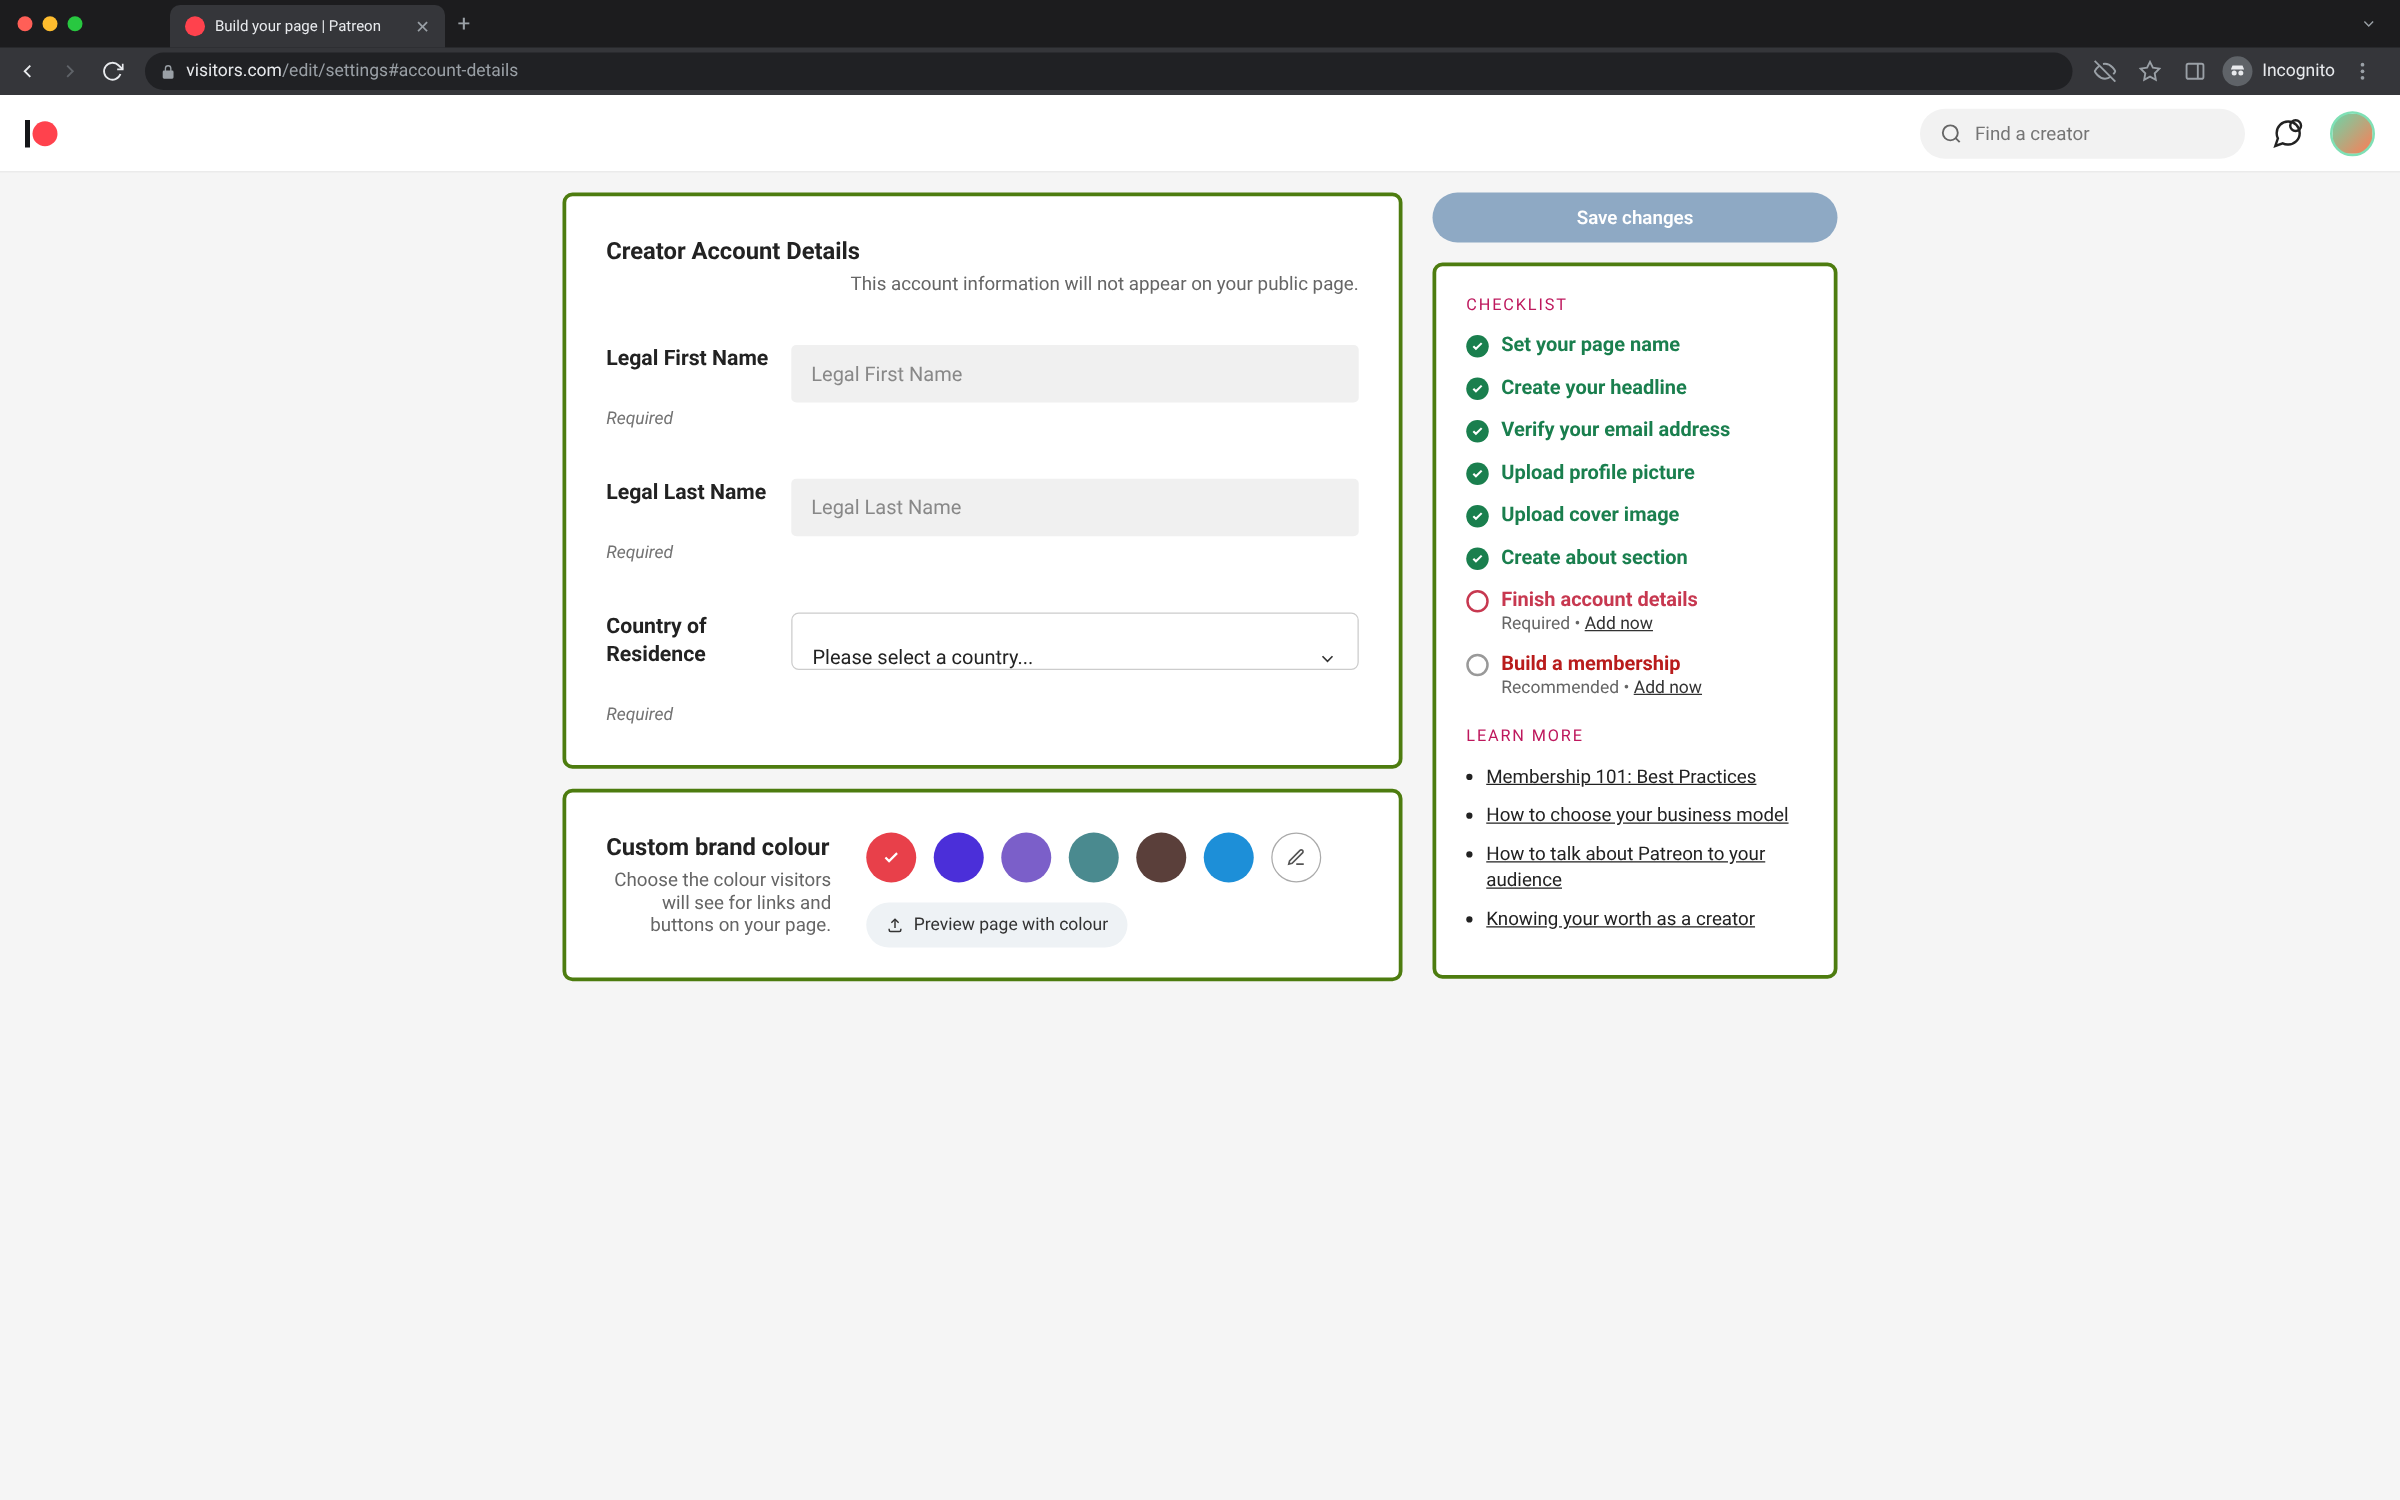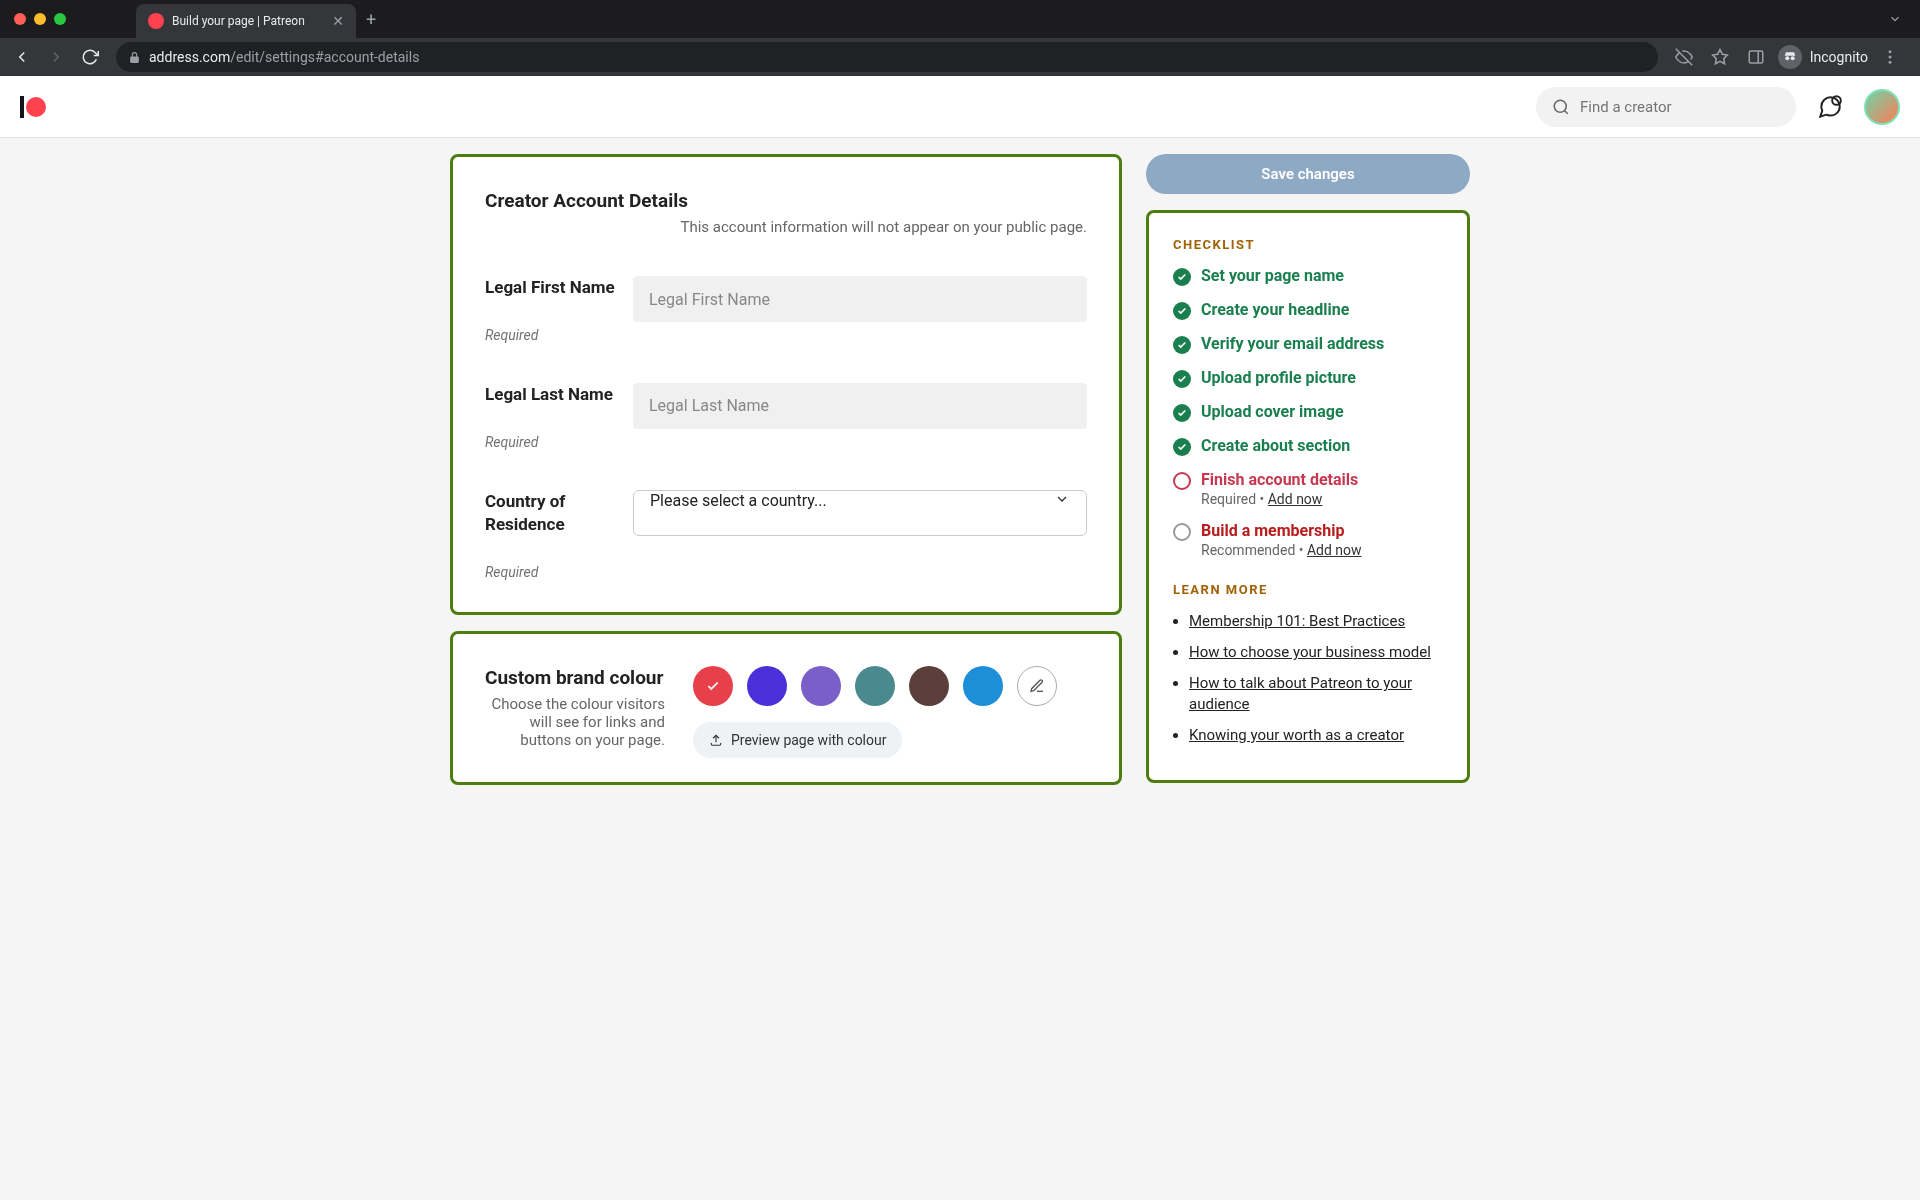"address.com" span.domain { text: address.com -> visitors.com }
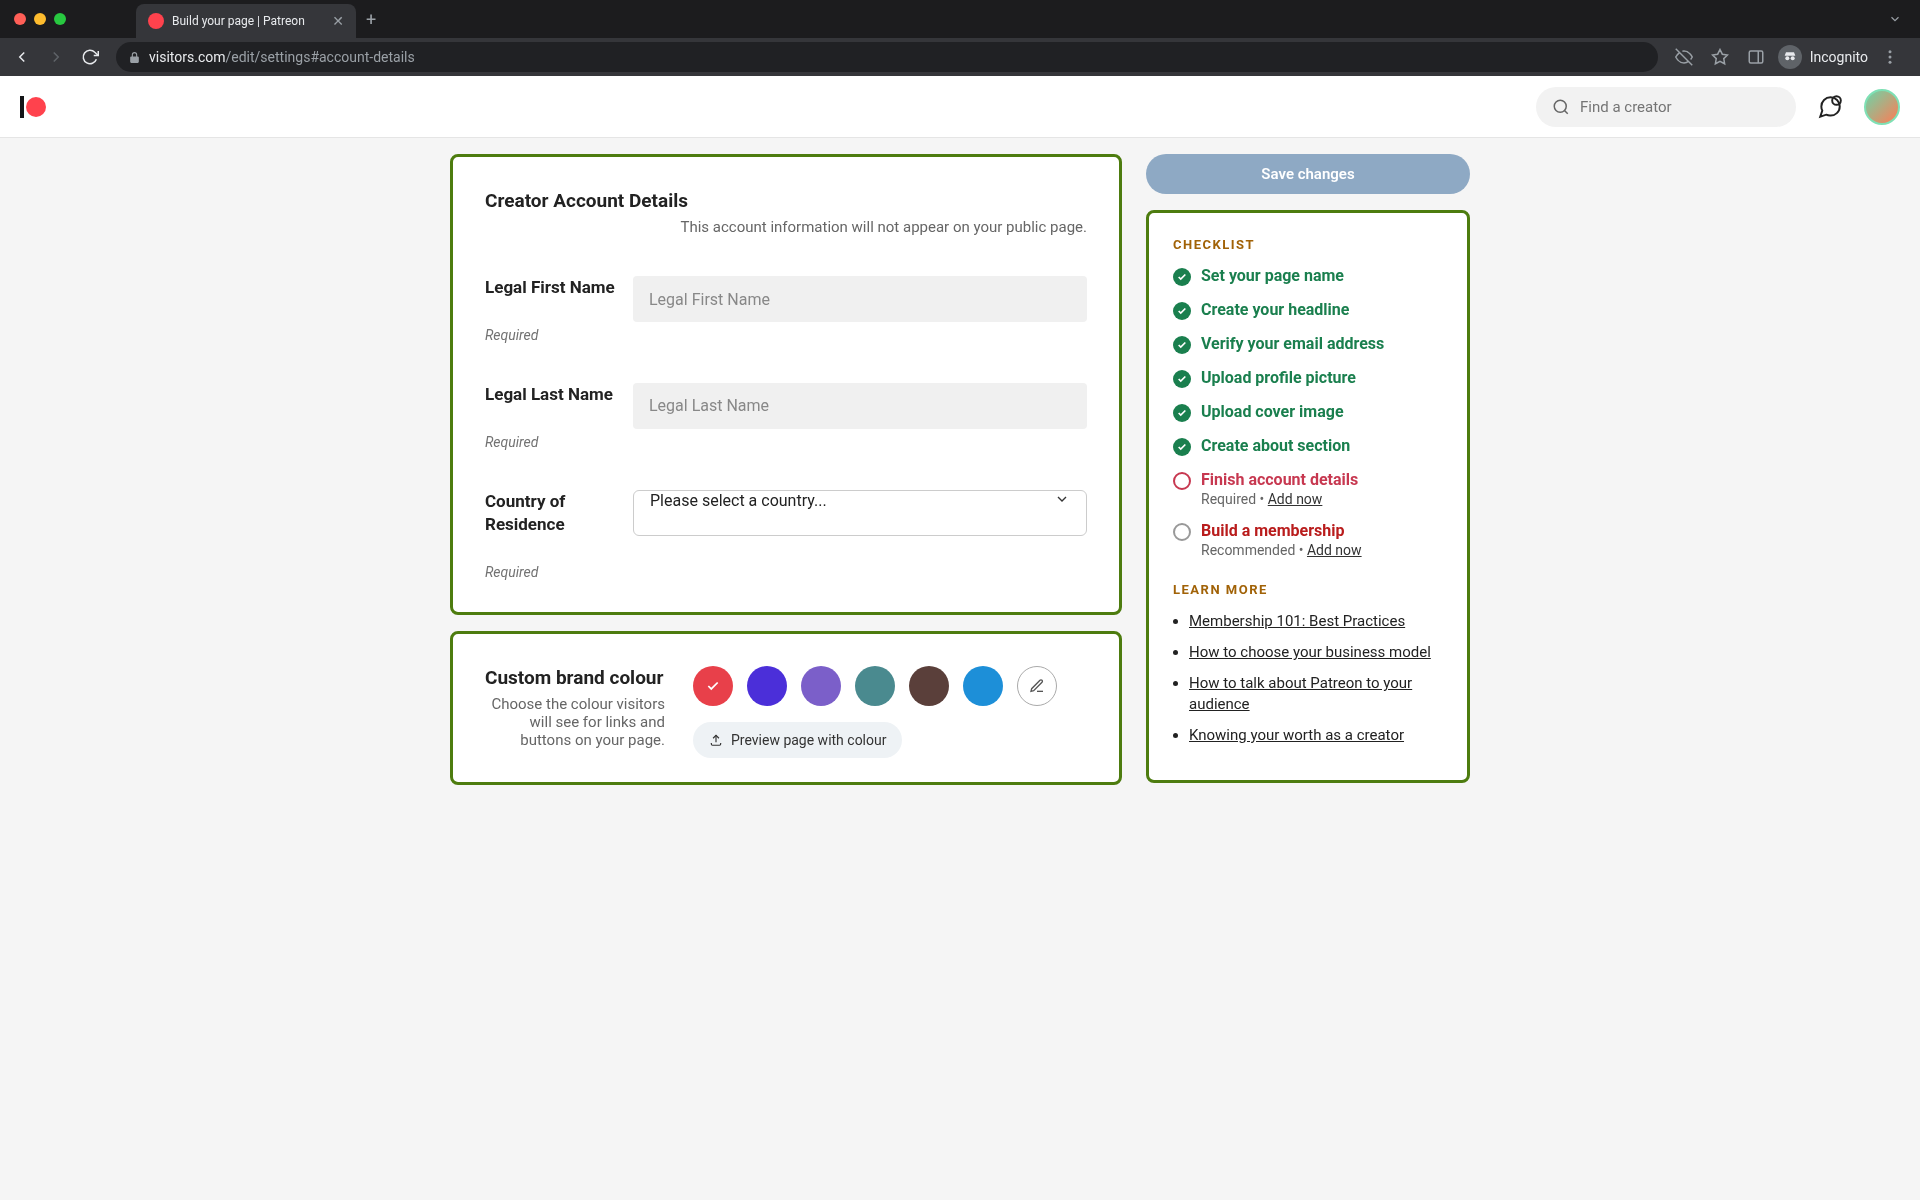"CHECKLIST" .section-heading { color: #a16207 -> #be185d; font-weight: 700 -> 400 }
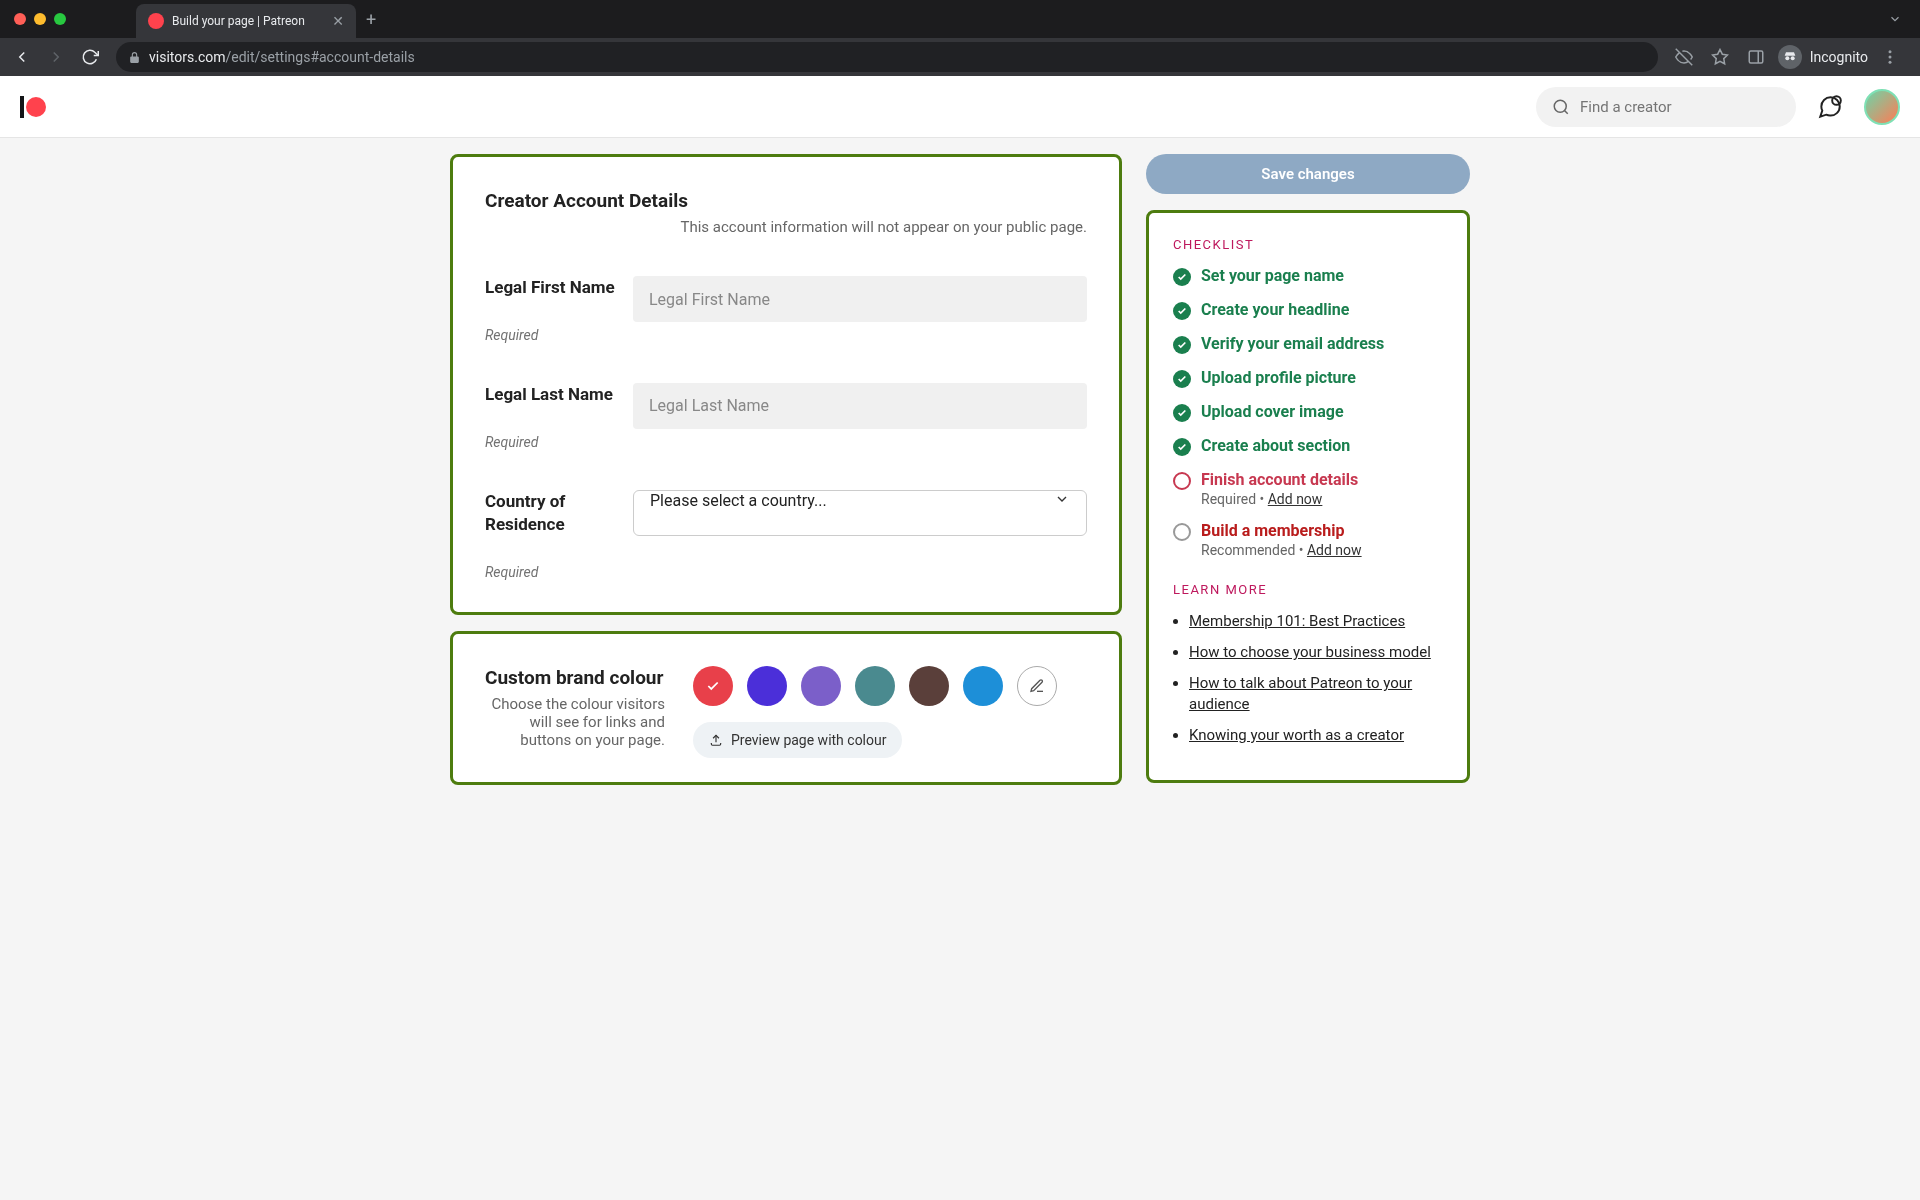"Please select a country..." .select-box { align-items: flex-start -> flex-end }
